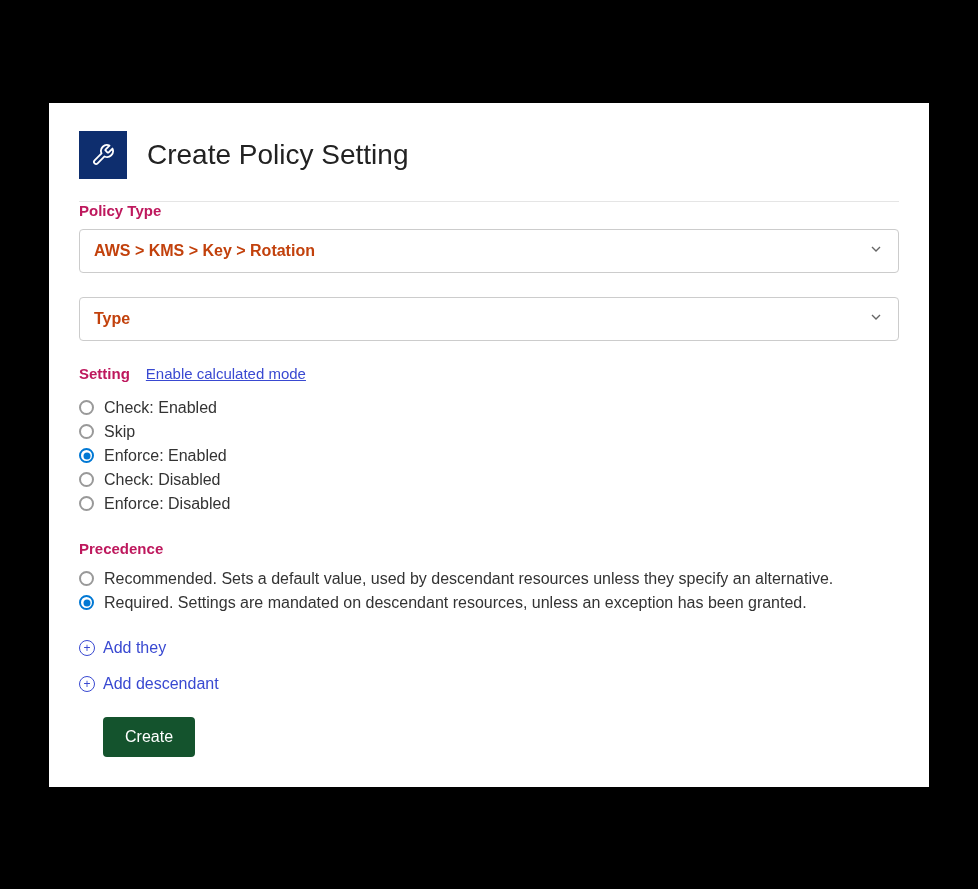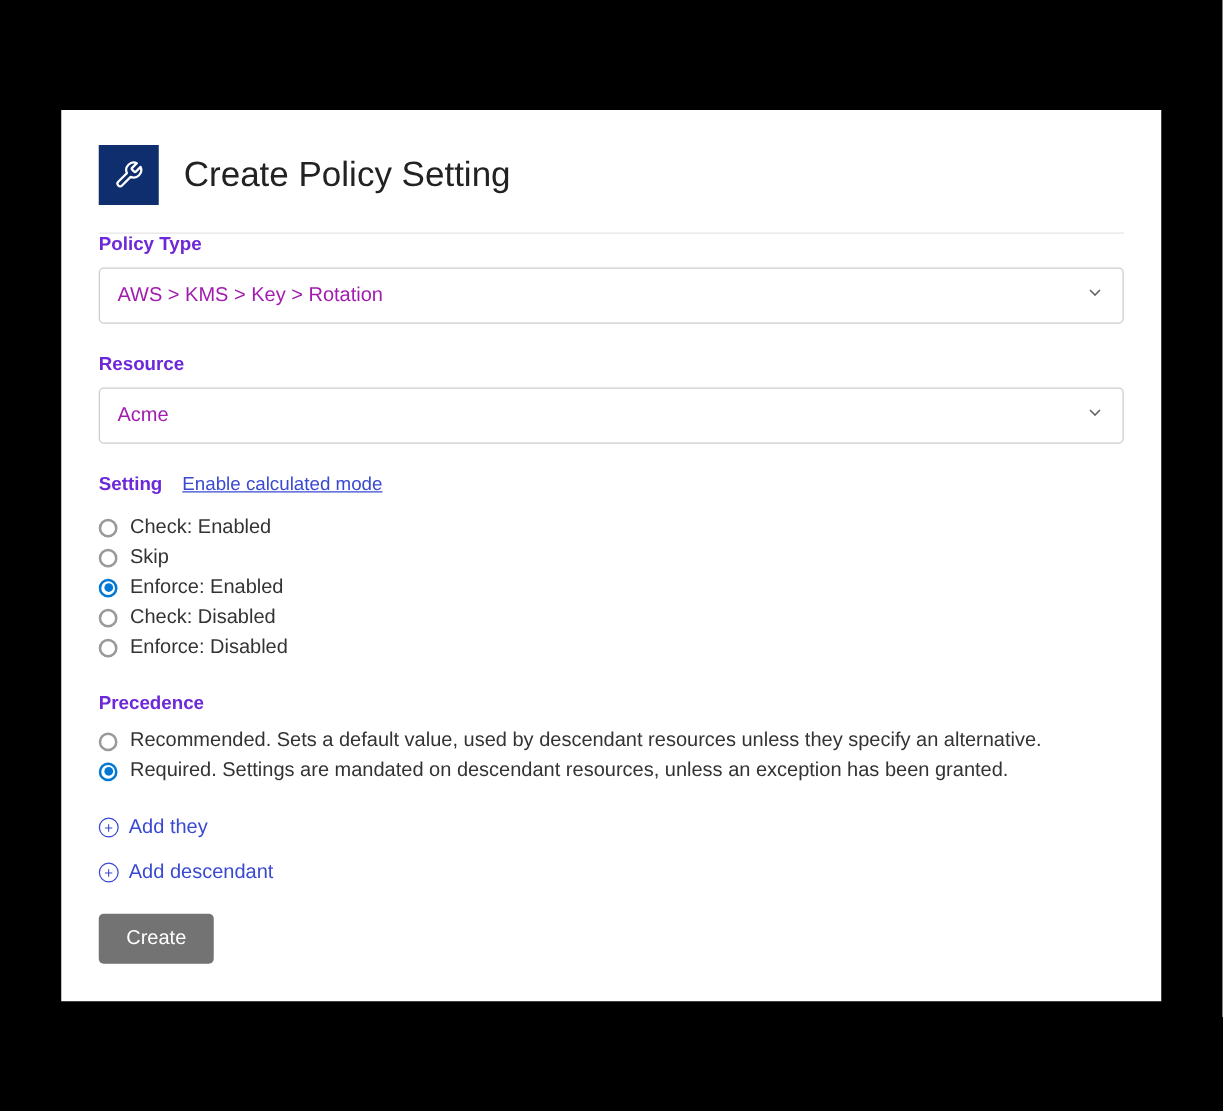"Policy Type" .field-label { color: #6d28d9 -> #be185d }
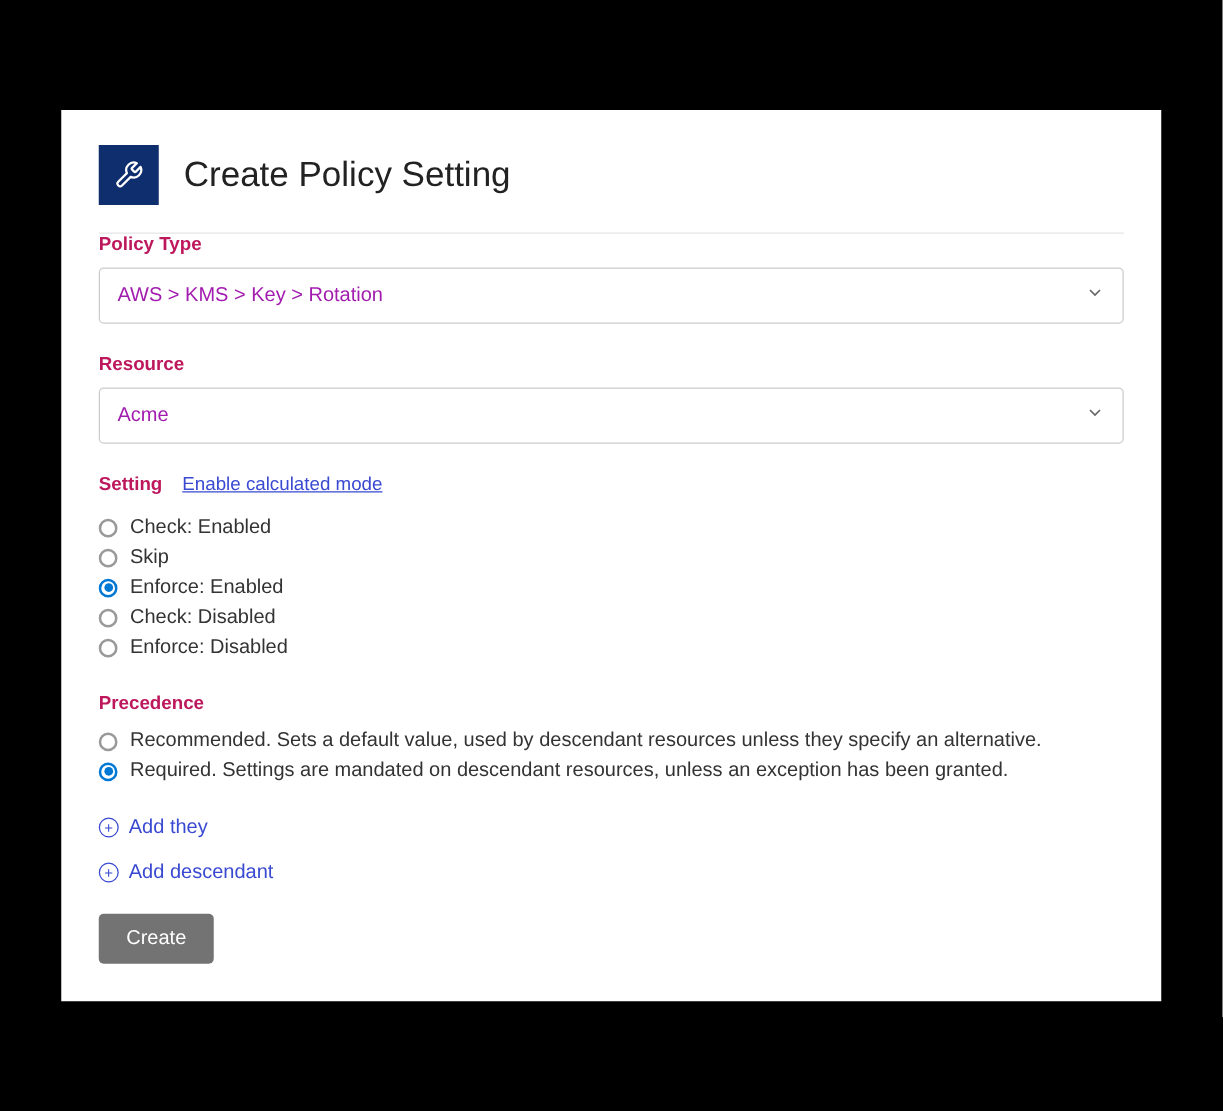"AWS > KMS > Key" .select-box { color: #a21caf -> #c2410c; font-weight: none -> bold }
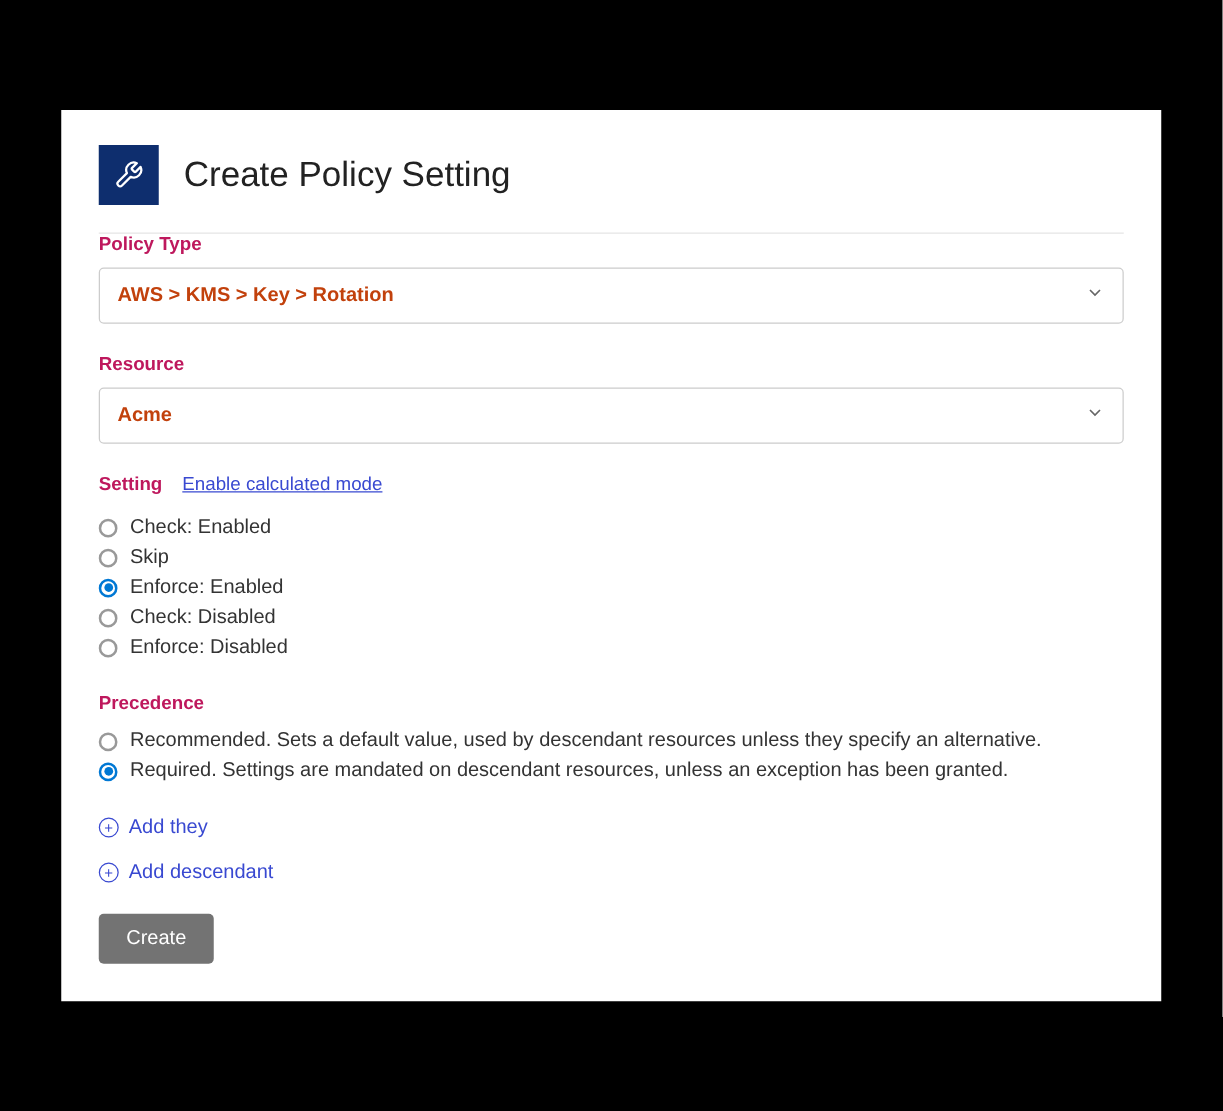"Resource" div.field-label { html: <div>Resource</div> -> none }
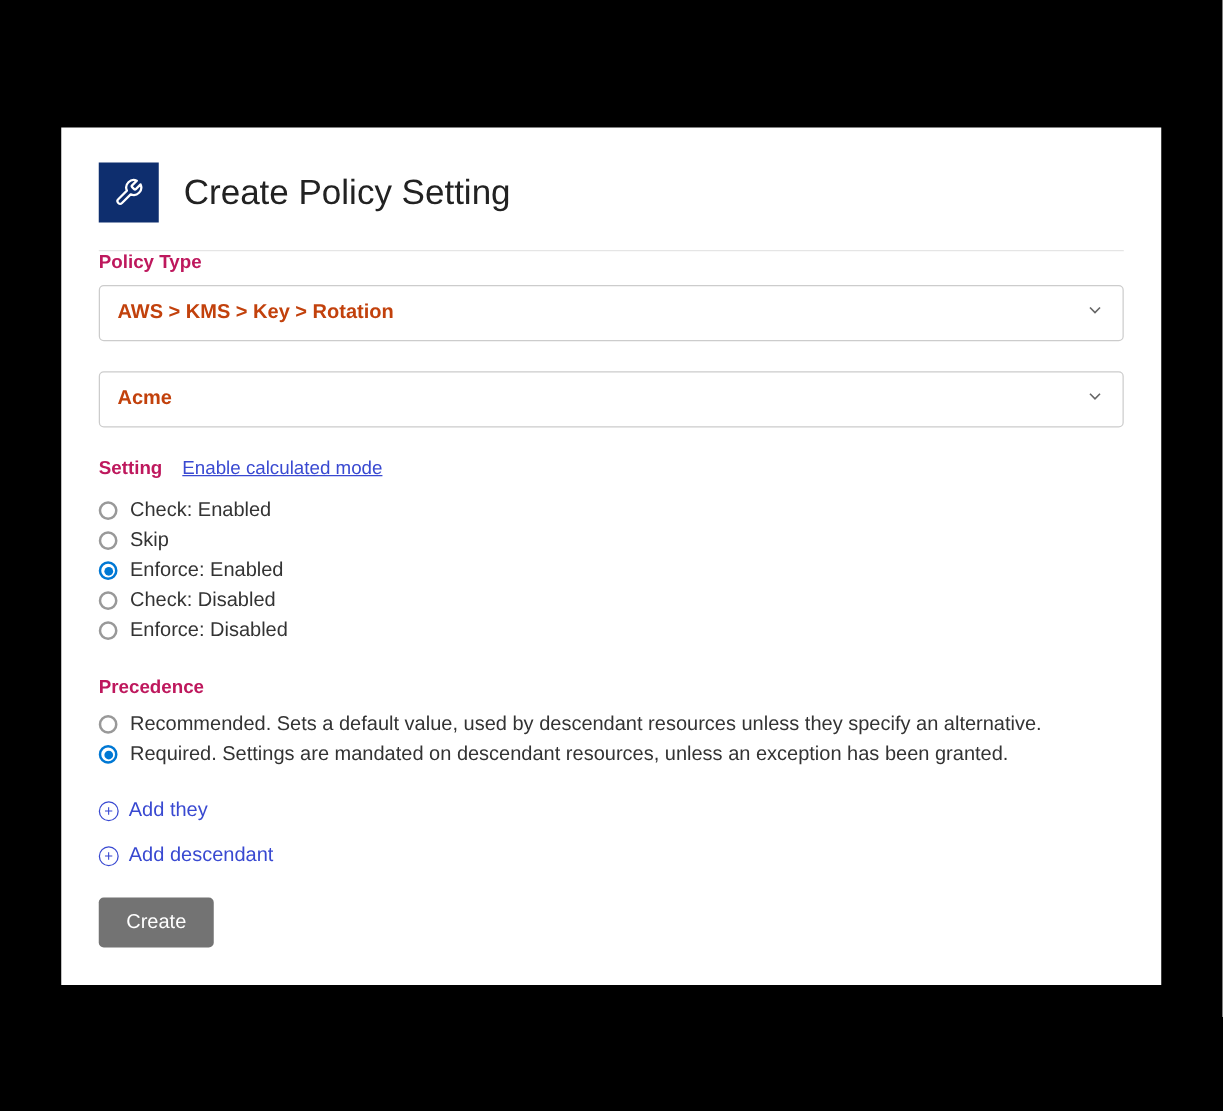"Acme" span { text: Acme -> Type }
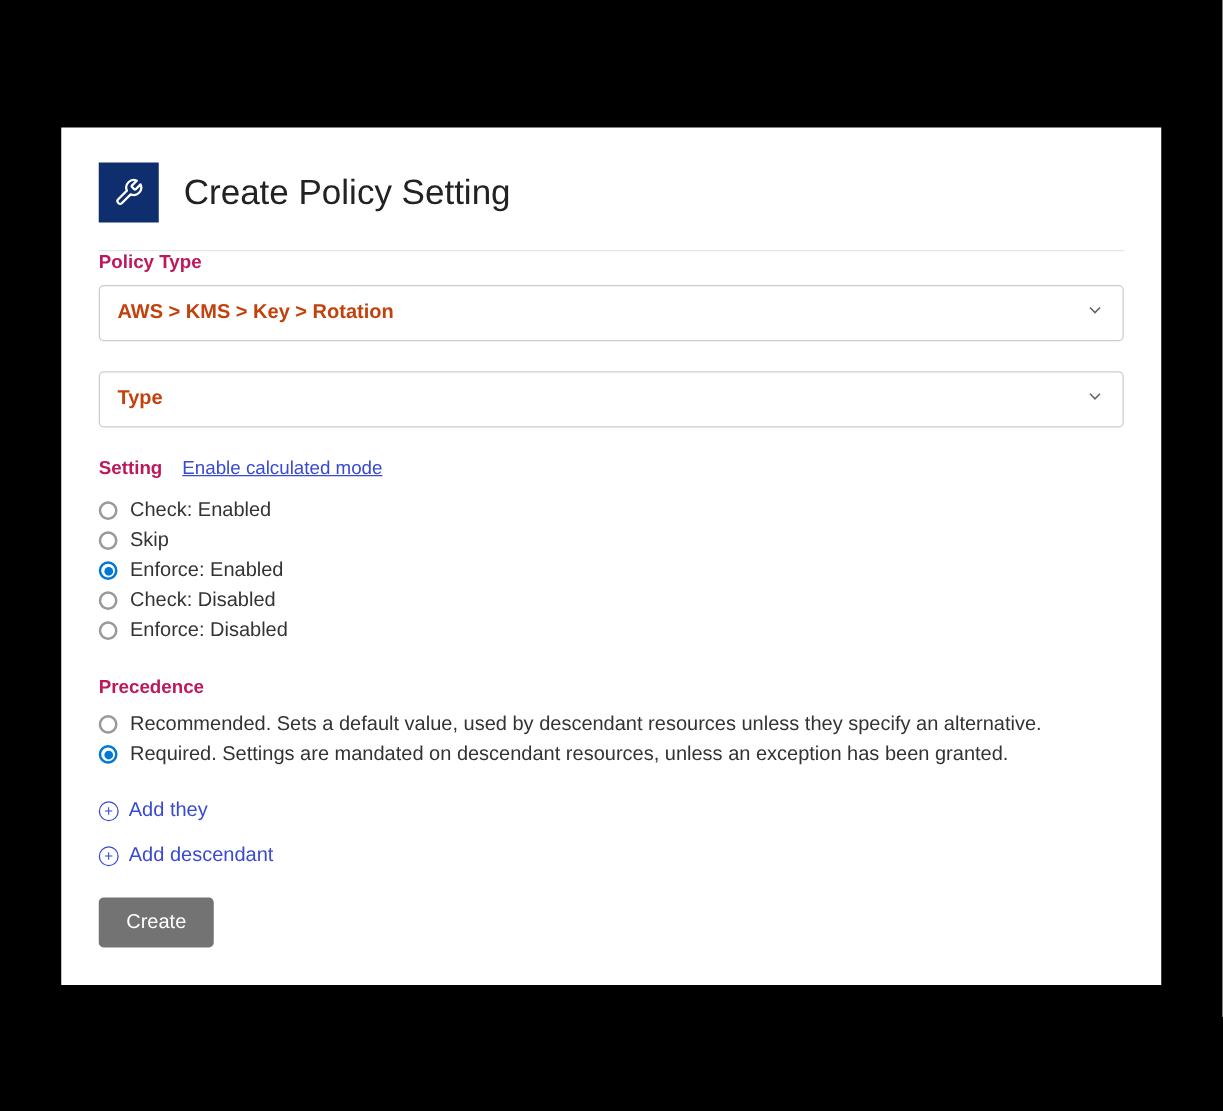"Create" .btn-create { background: #737373 -> #14532d; margin-left: none -> 24px }
